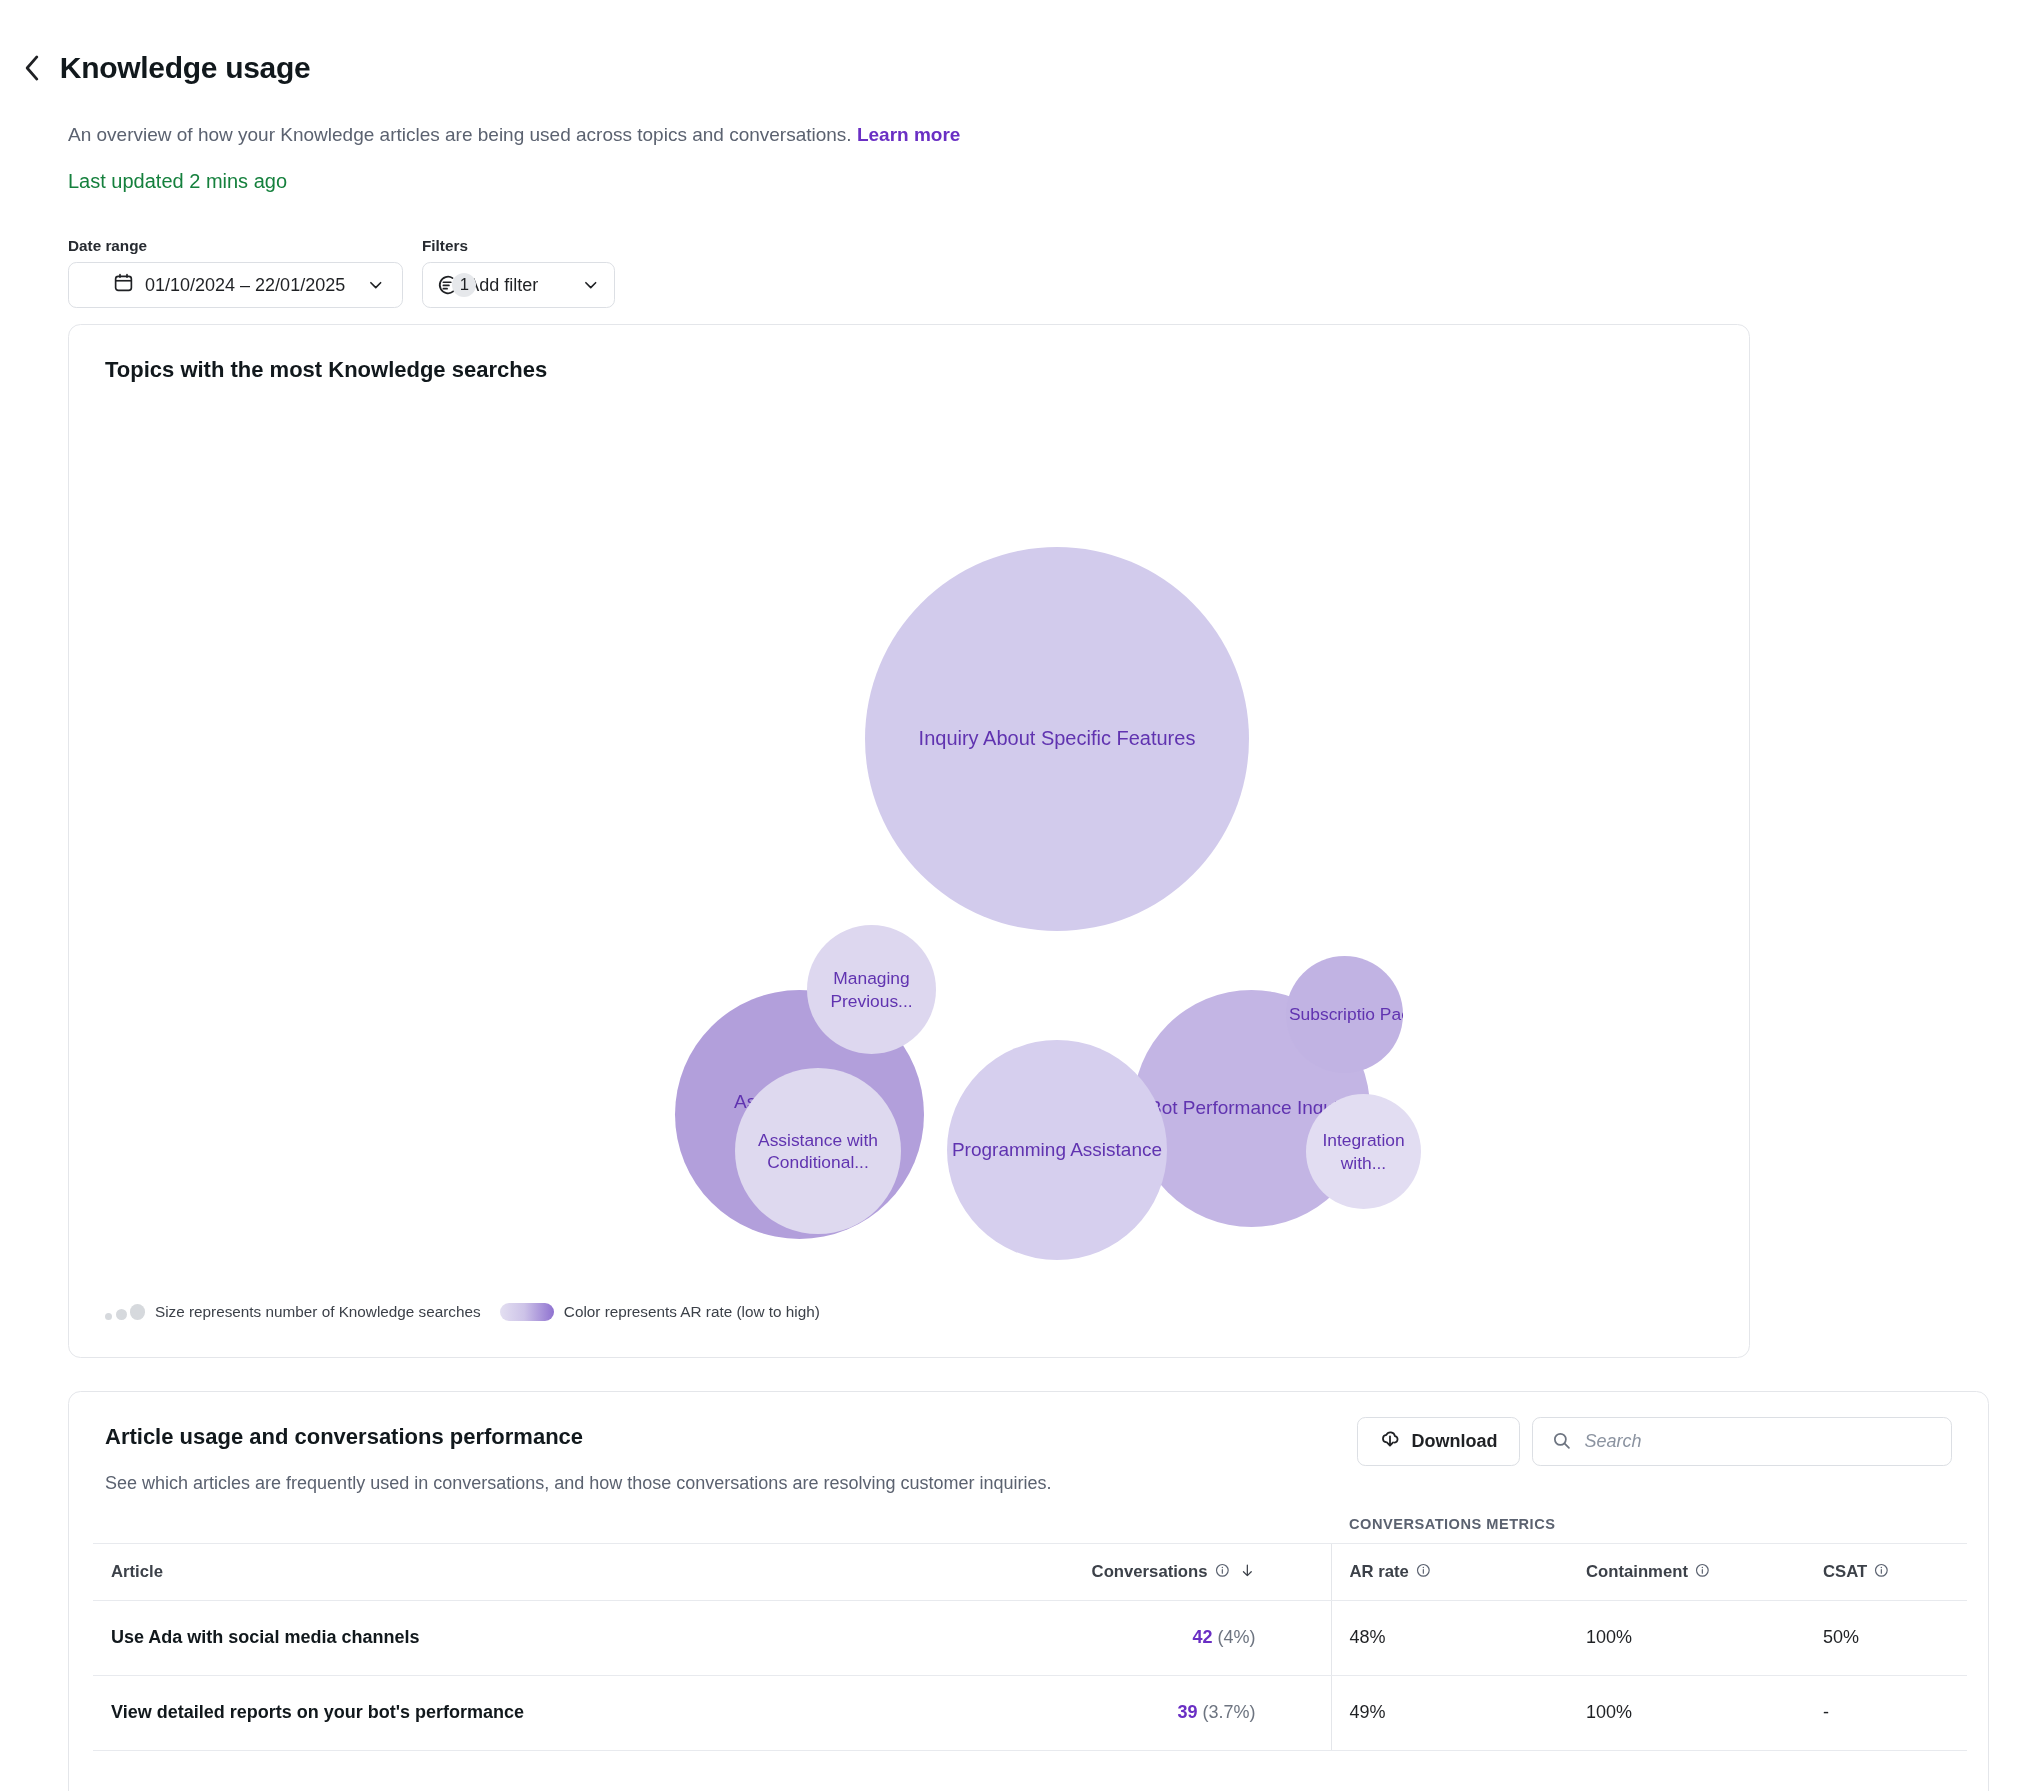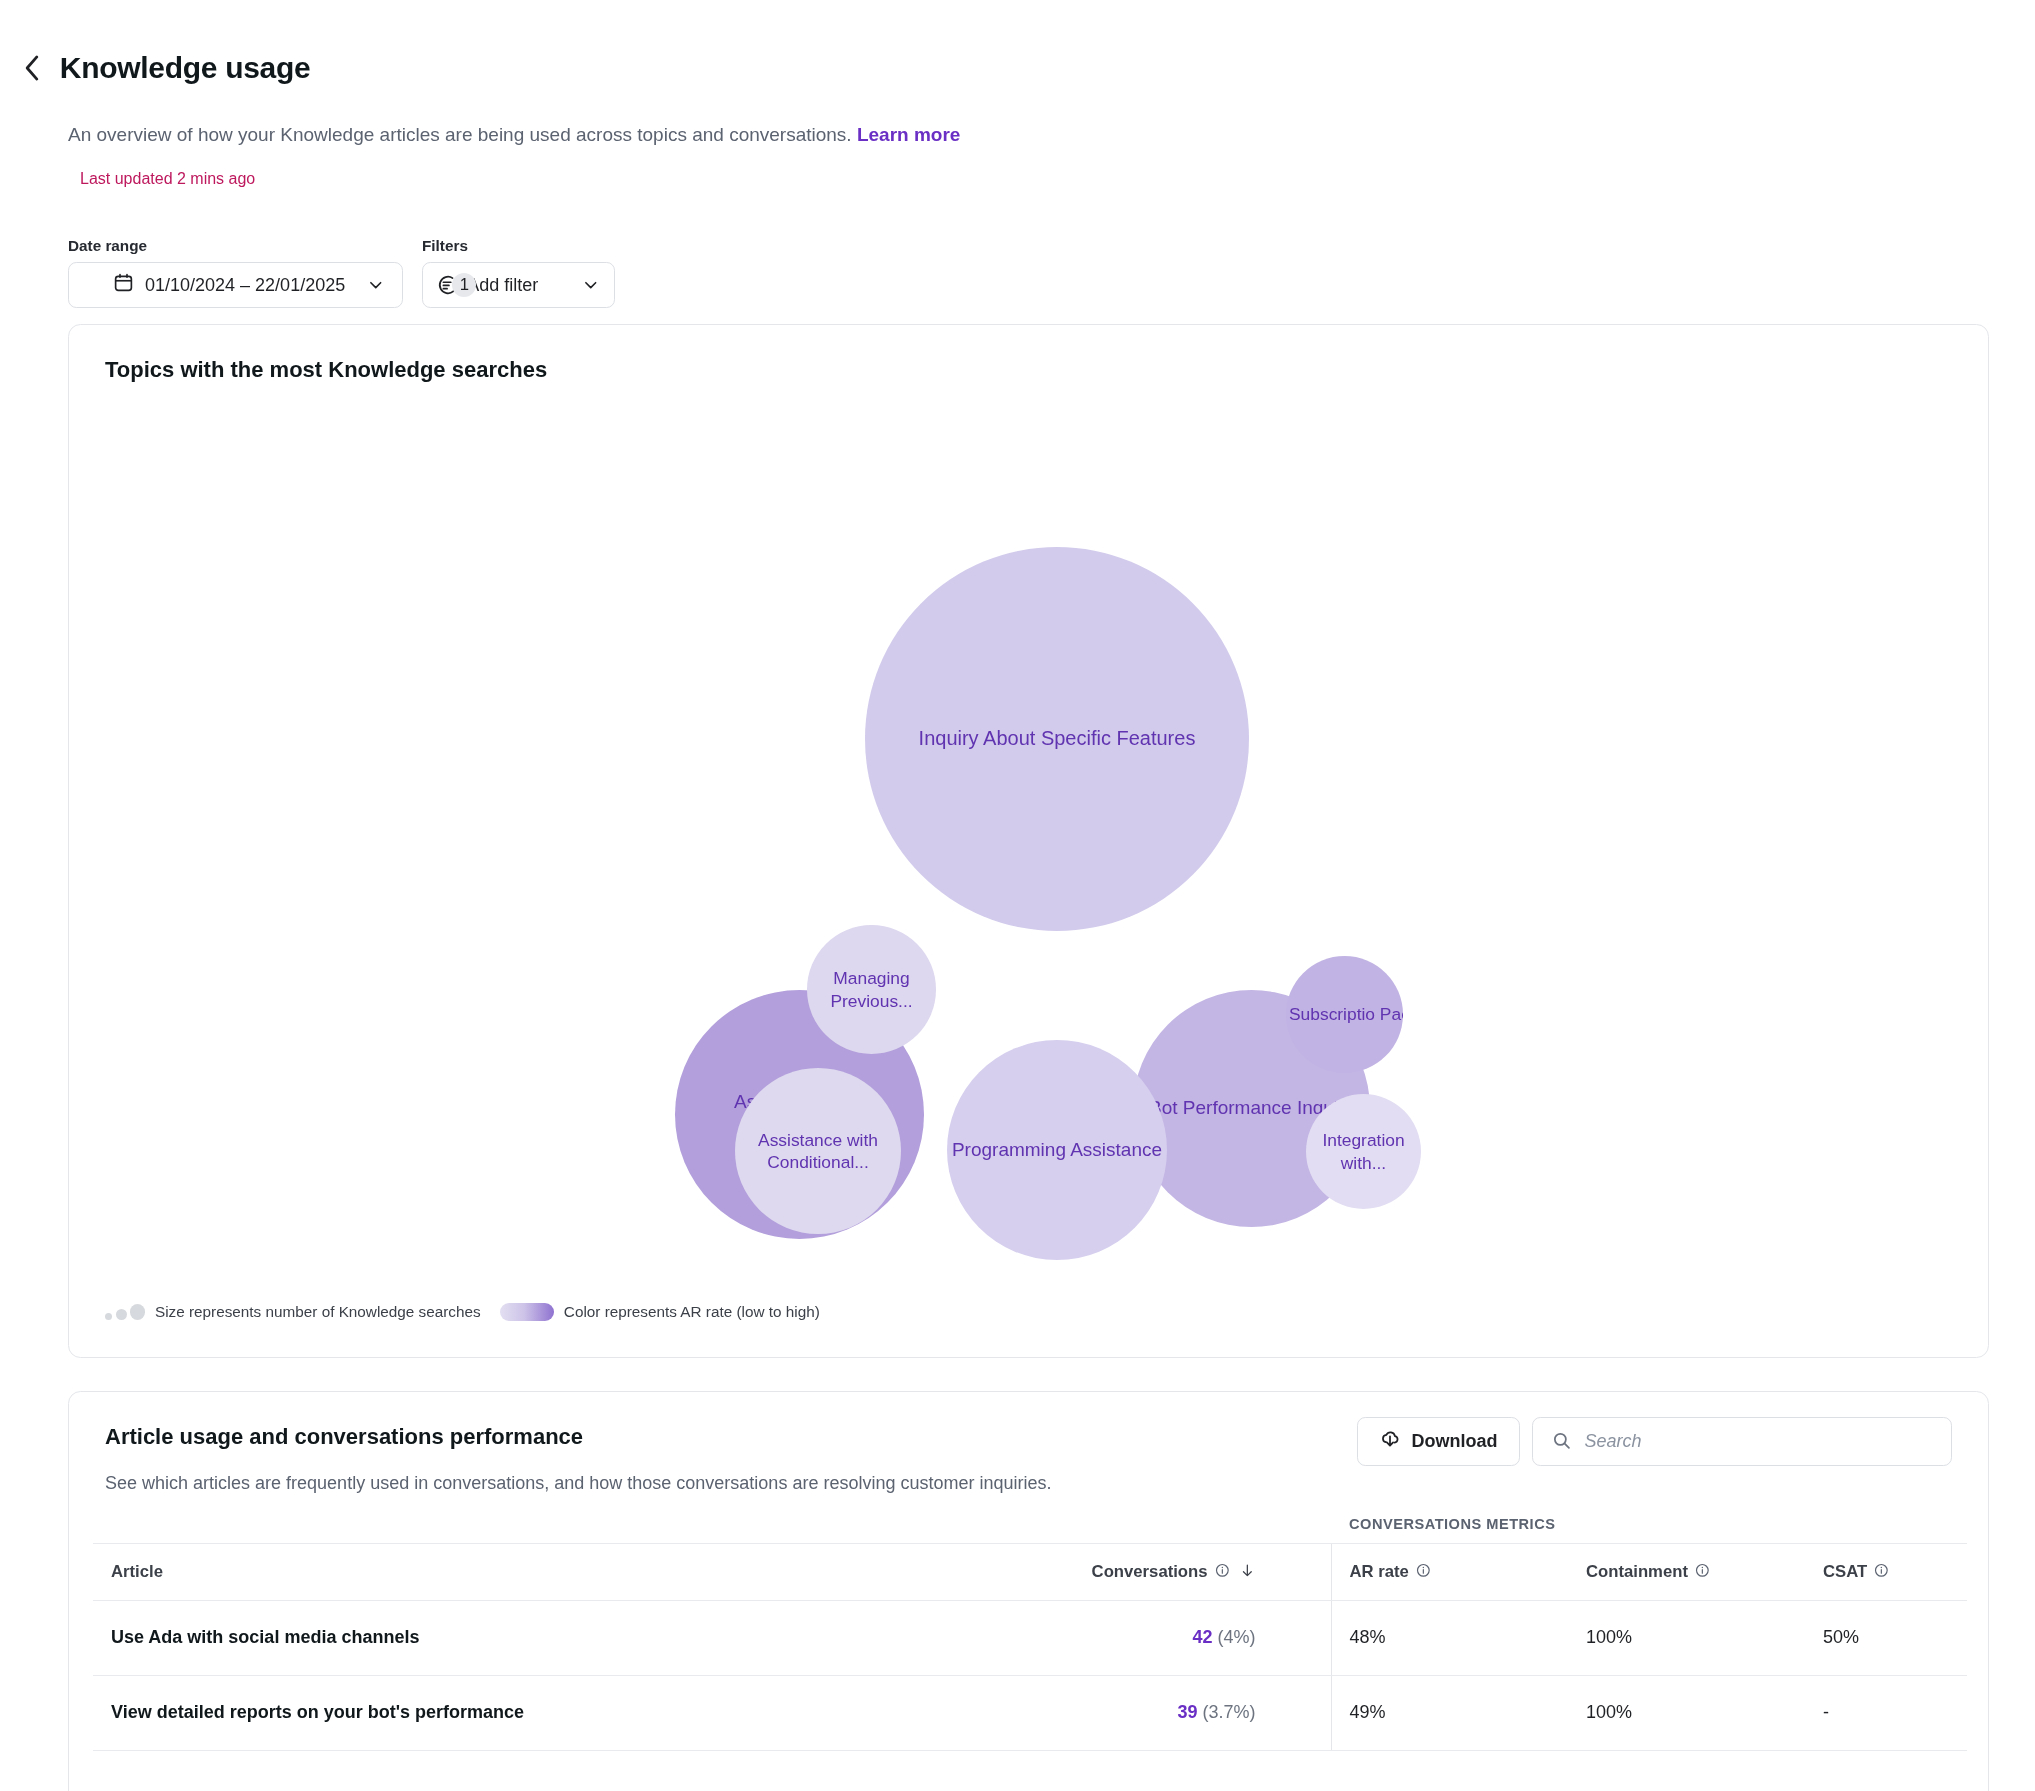"Last updated 2 mins ago" .last-updated { color: #be185d -> #15803d; font-size: 16px -> 20px; left: 80px -> 68px }
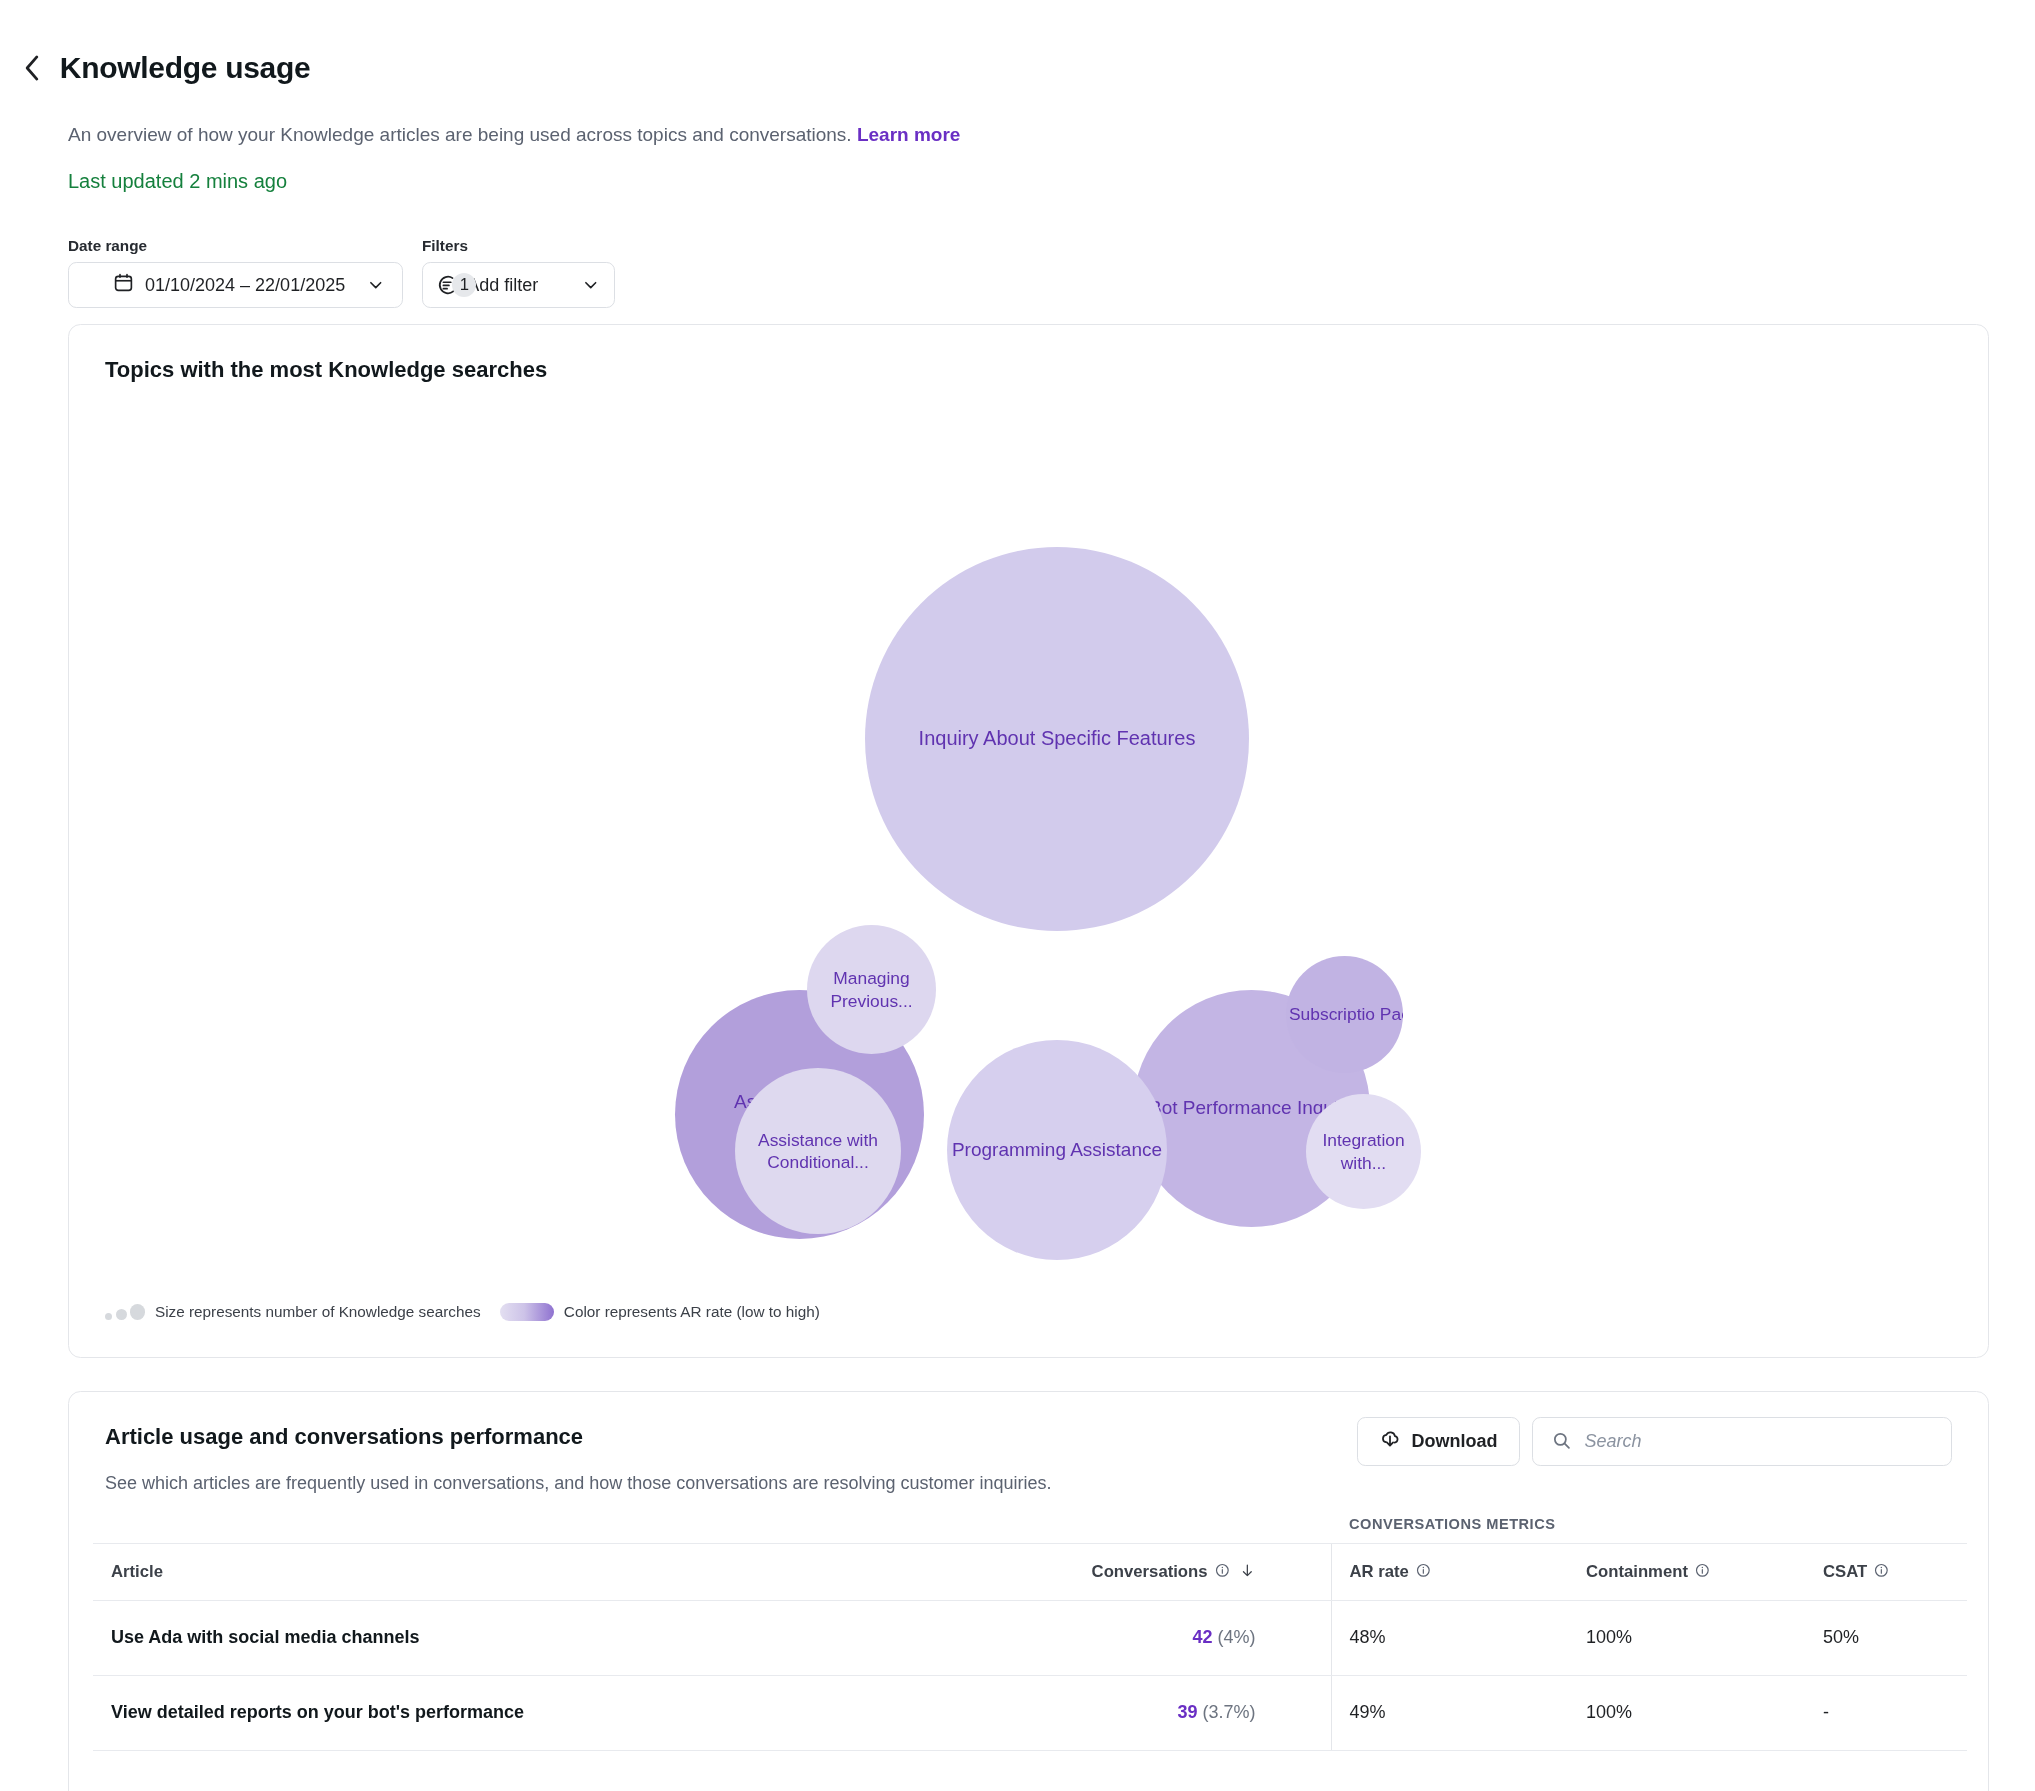"Topics with the most Knowledge" #bubble-card { width: 1921px -> 1682px }
